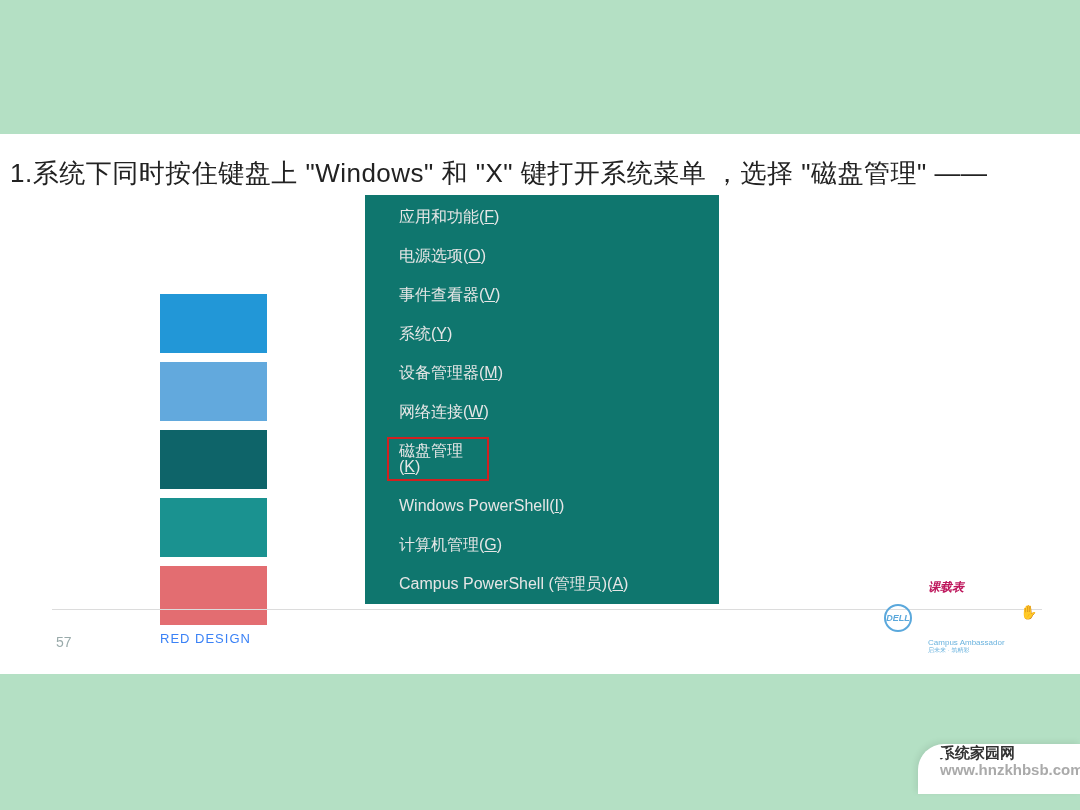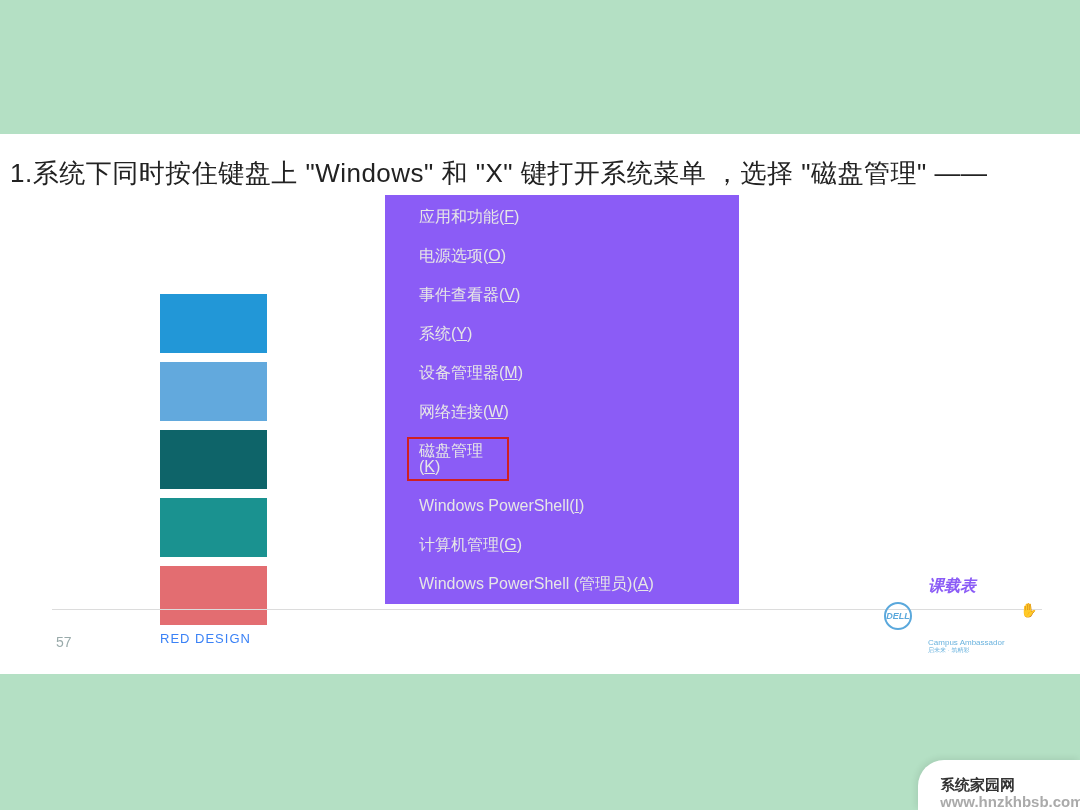"应用和功能(F)" .winmenu { background: #8b5cf6 -> #0f766e; left: 385px -> 365px }
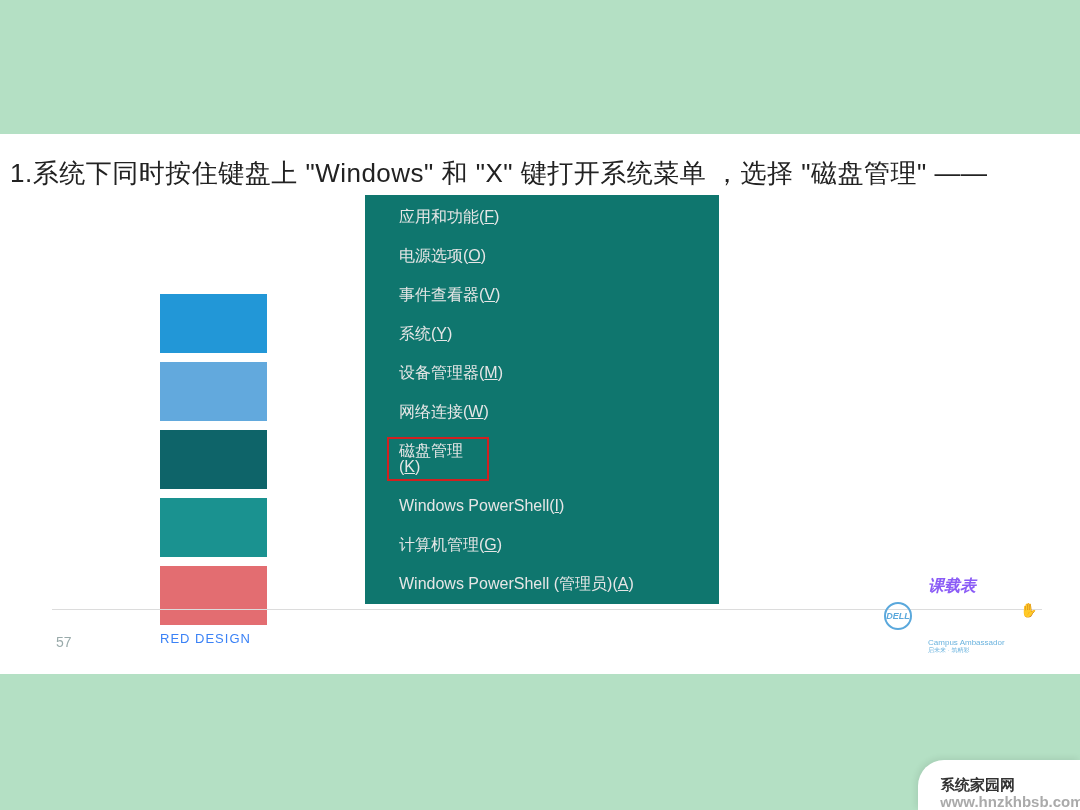"Windows PowerShell (管理员)(" span { text: Windows -> Campus }
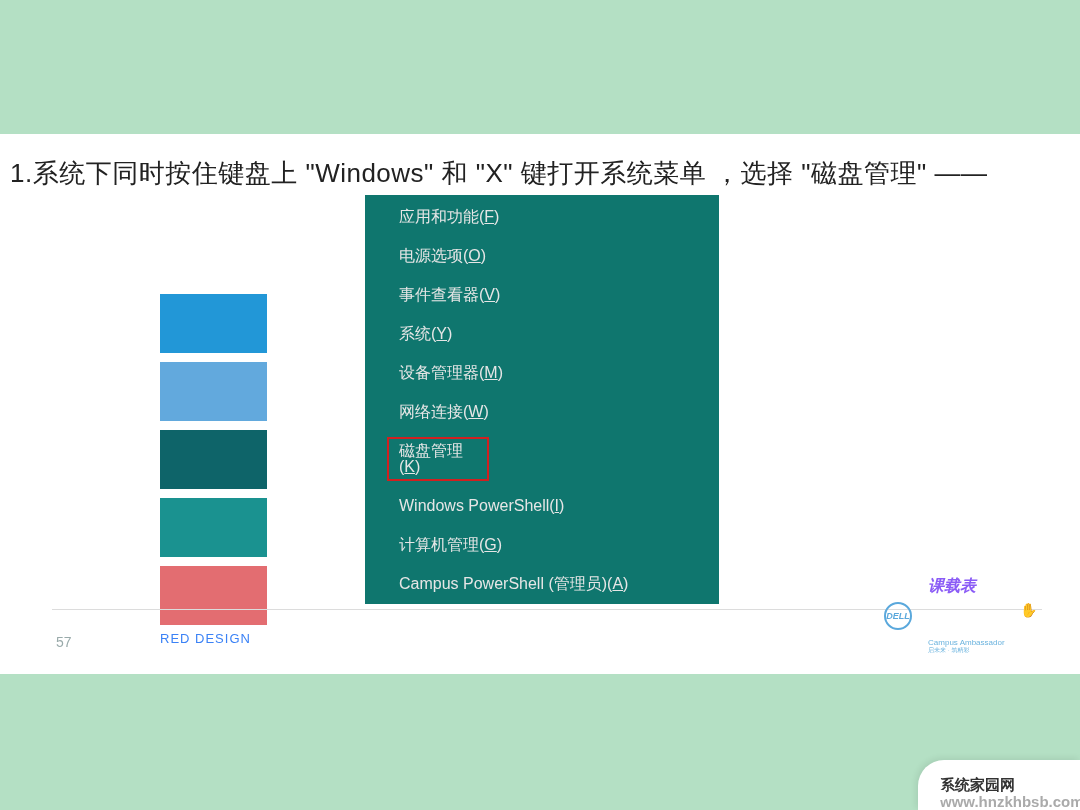"课载表" .dell-cn { color: #8b5cf6 -> #be185d; font-size: 16px -> 12px }
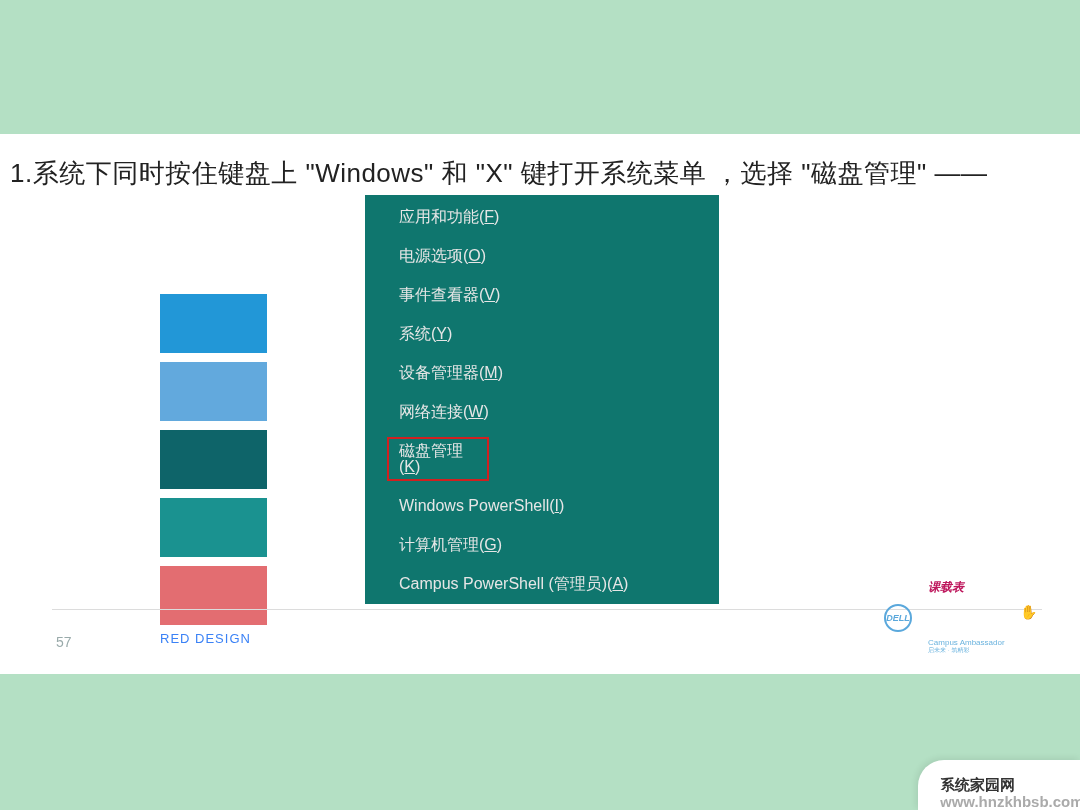"系统家园网" .watermark { align-items: flex-end -> flex-start; bottom: 0 -> 16px }
